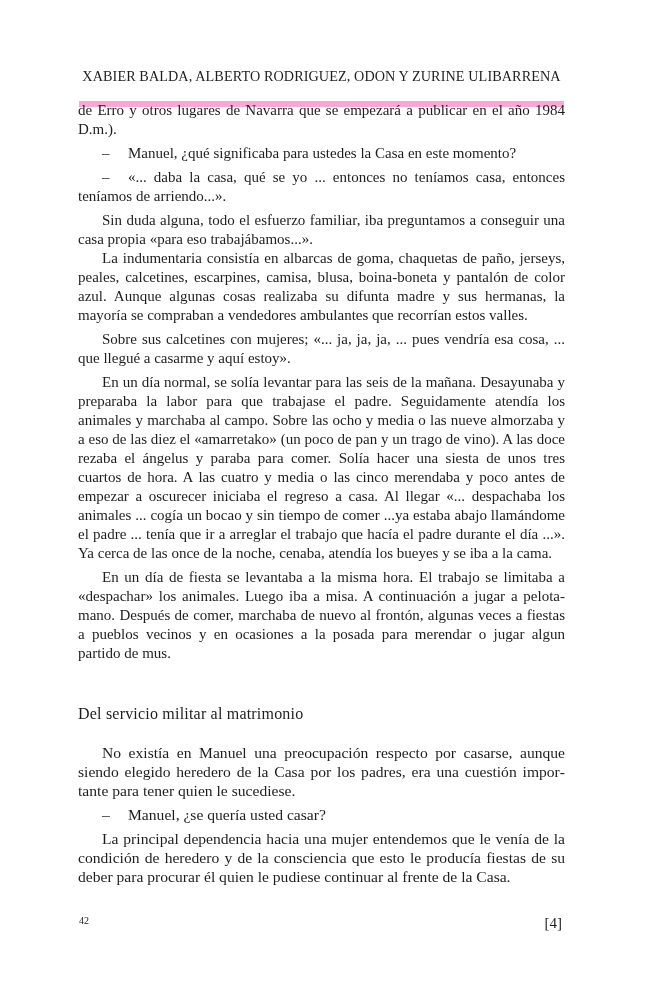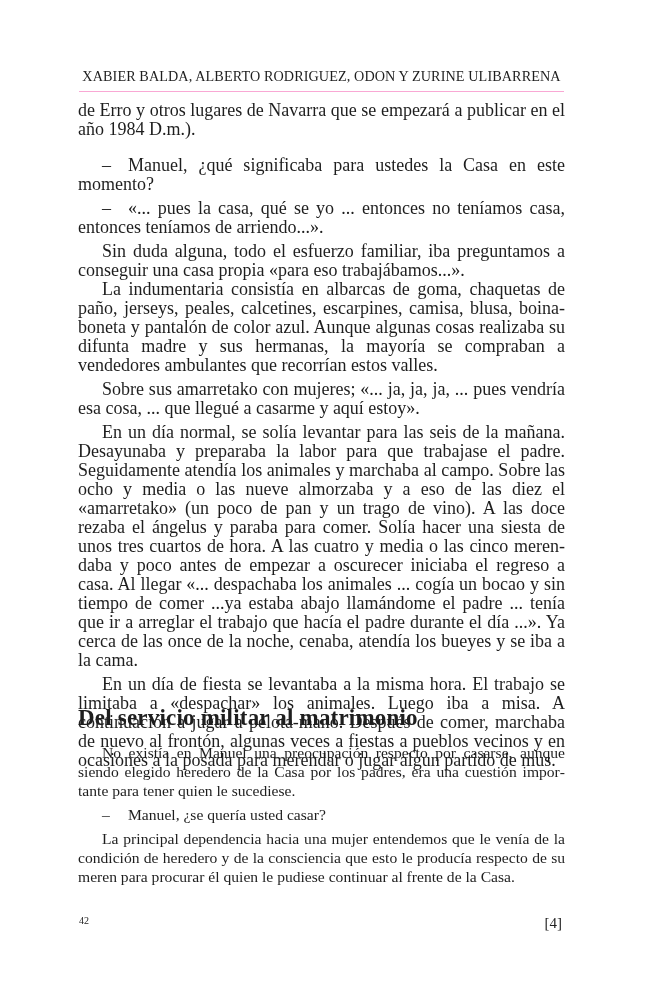"XABIER BALDA, ALBERTO RODRIGUEZ, ODON" .running-head { border-bottom: 1px solid #f9a8d4 -> 6px solid #f9a8d4; padding-bottom: 7px -> 17px }
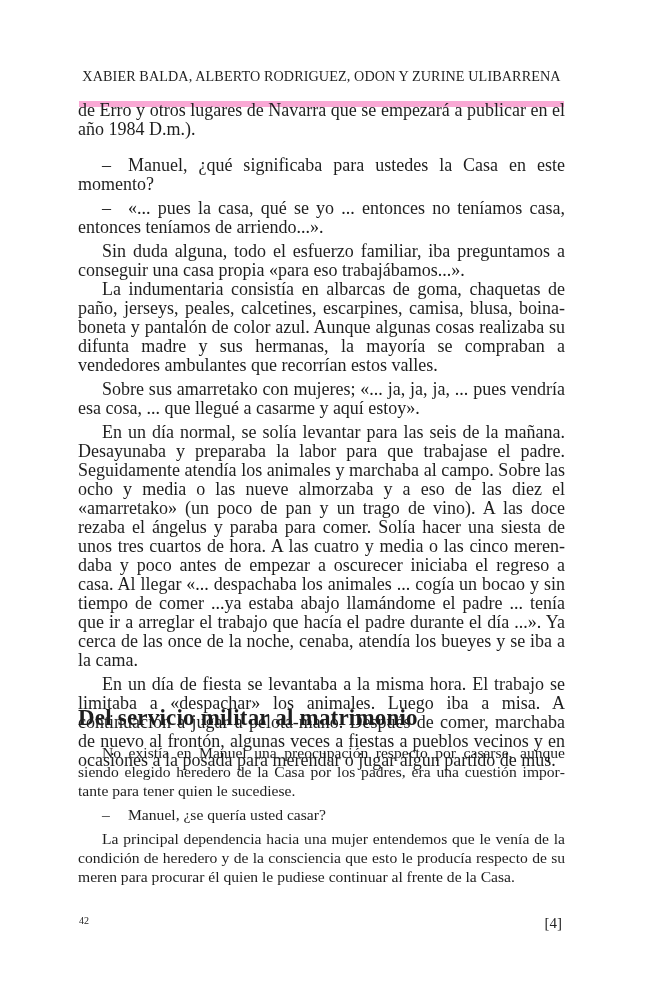"de Erro y otros lugares" .body-block { font-size: 18px -> 15px }
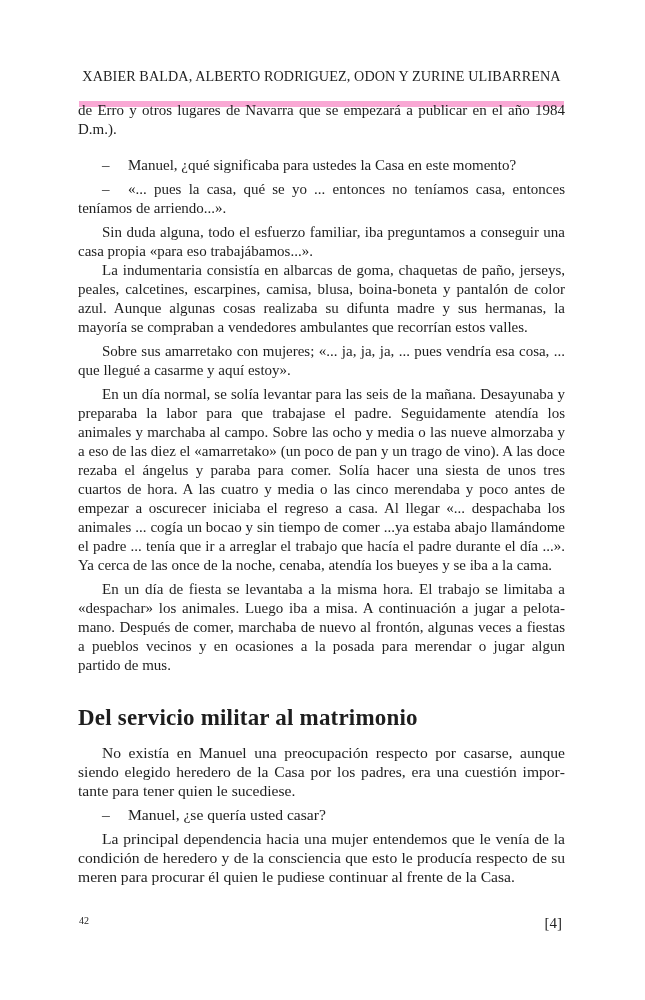"– Manuel, ¿qué significaba para" p { margin-top: 17px -> 5px }
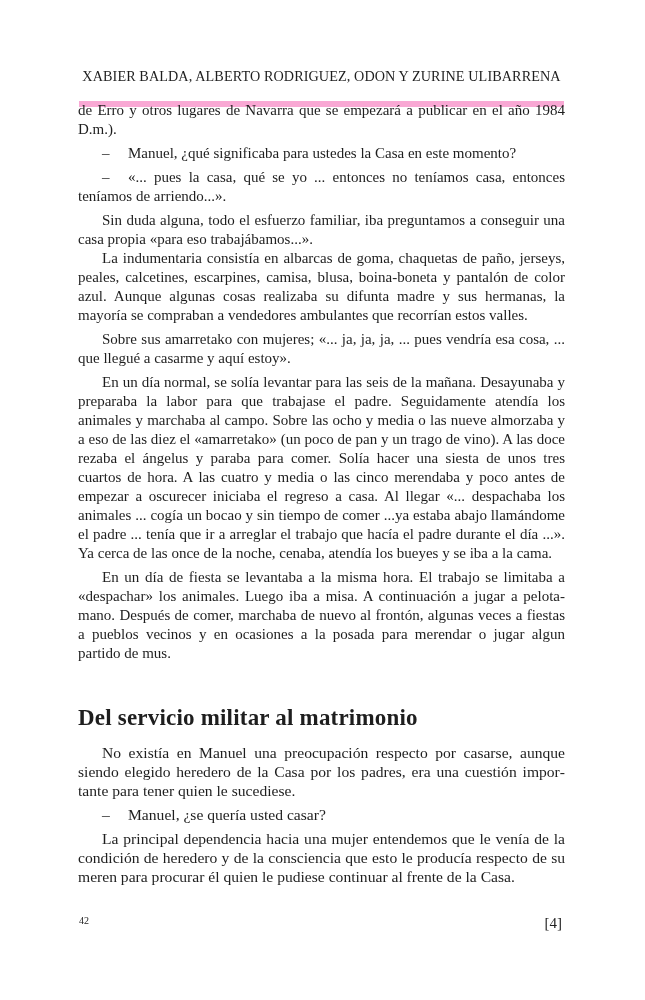"«... pues la casa, qué" span { text: pues -> daba }
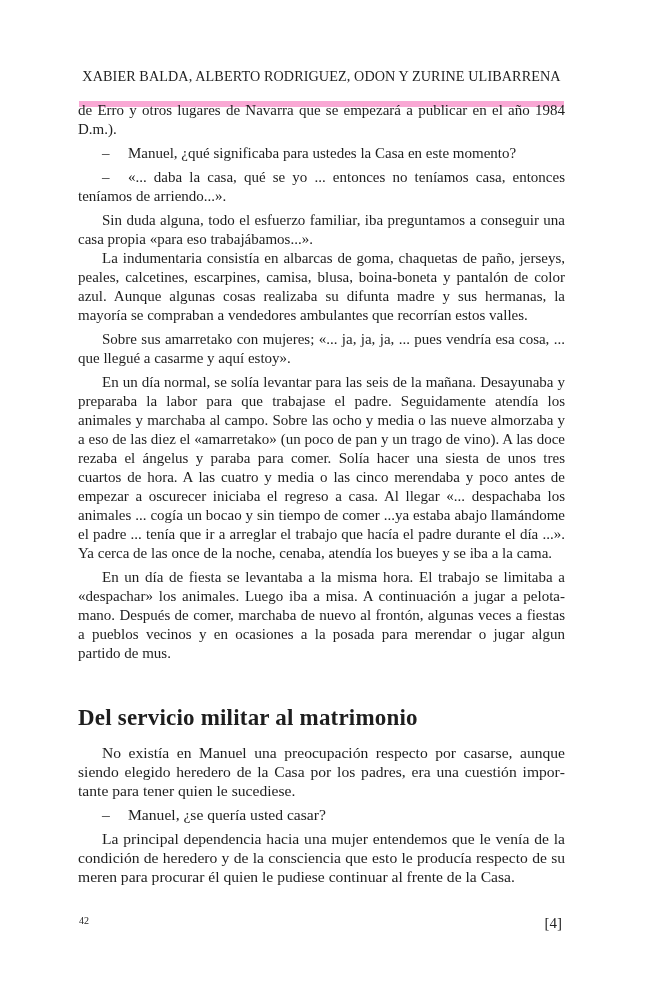"Sobre sus amarretako con mujeres;" p { text: amarretako -> calcetines }
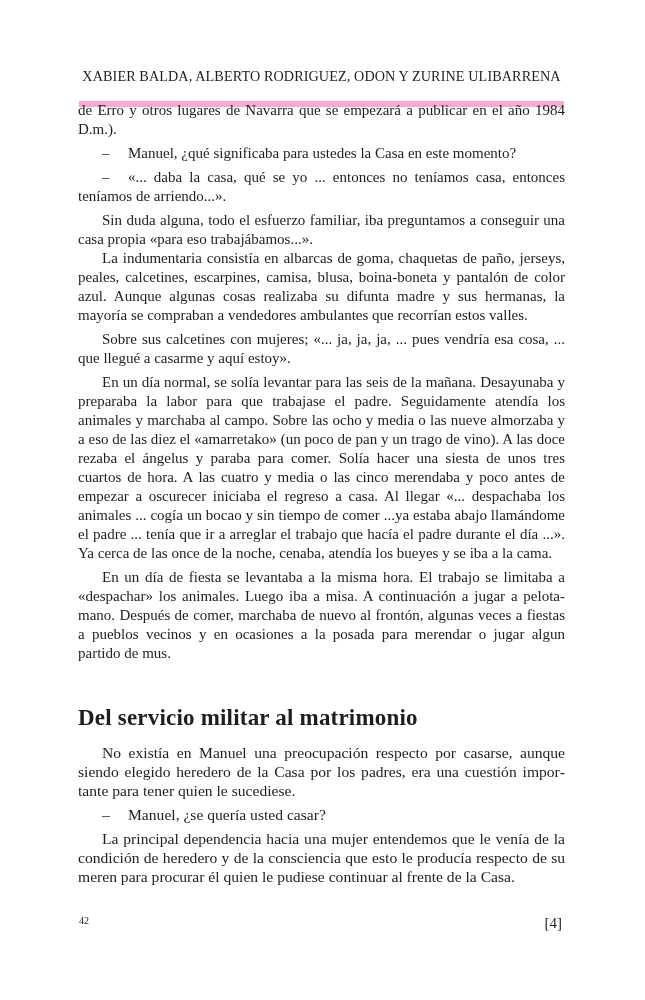"Del servicio militar al matrimonio" .section-heading { font-size: 23px -> 16px; font-weight: bold -> normal }
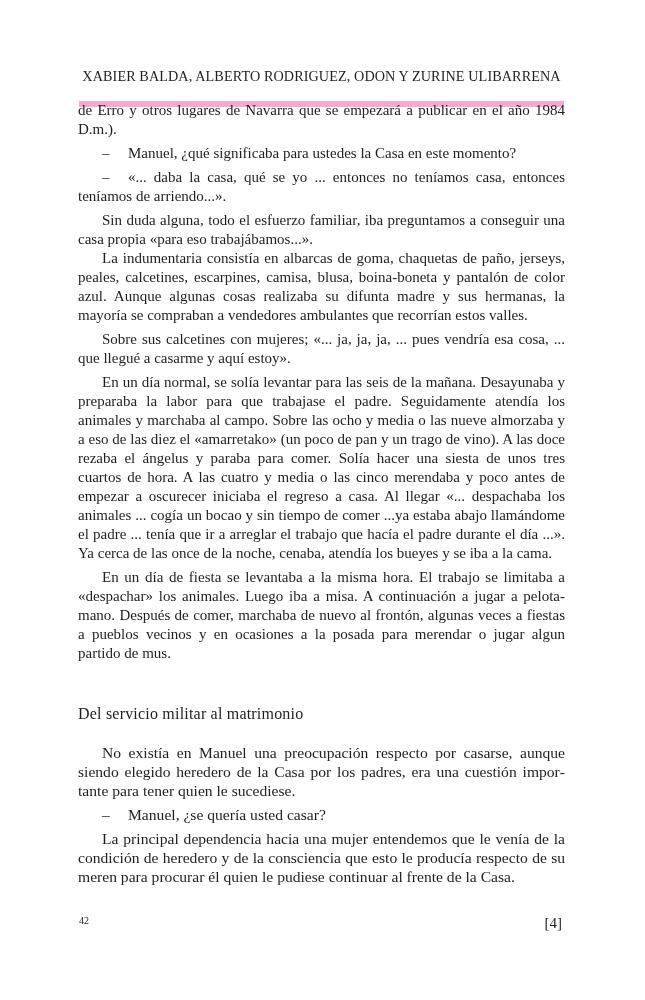"La principal dependencia hacia una" p { text: respecto de su meren -> fiestas de su deber }
